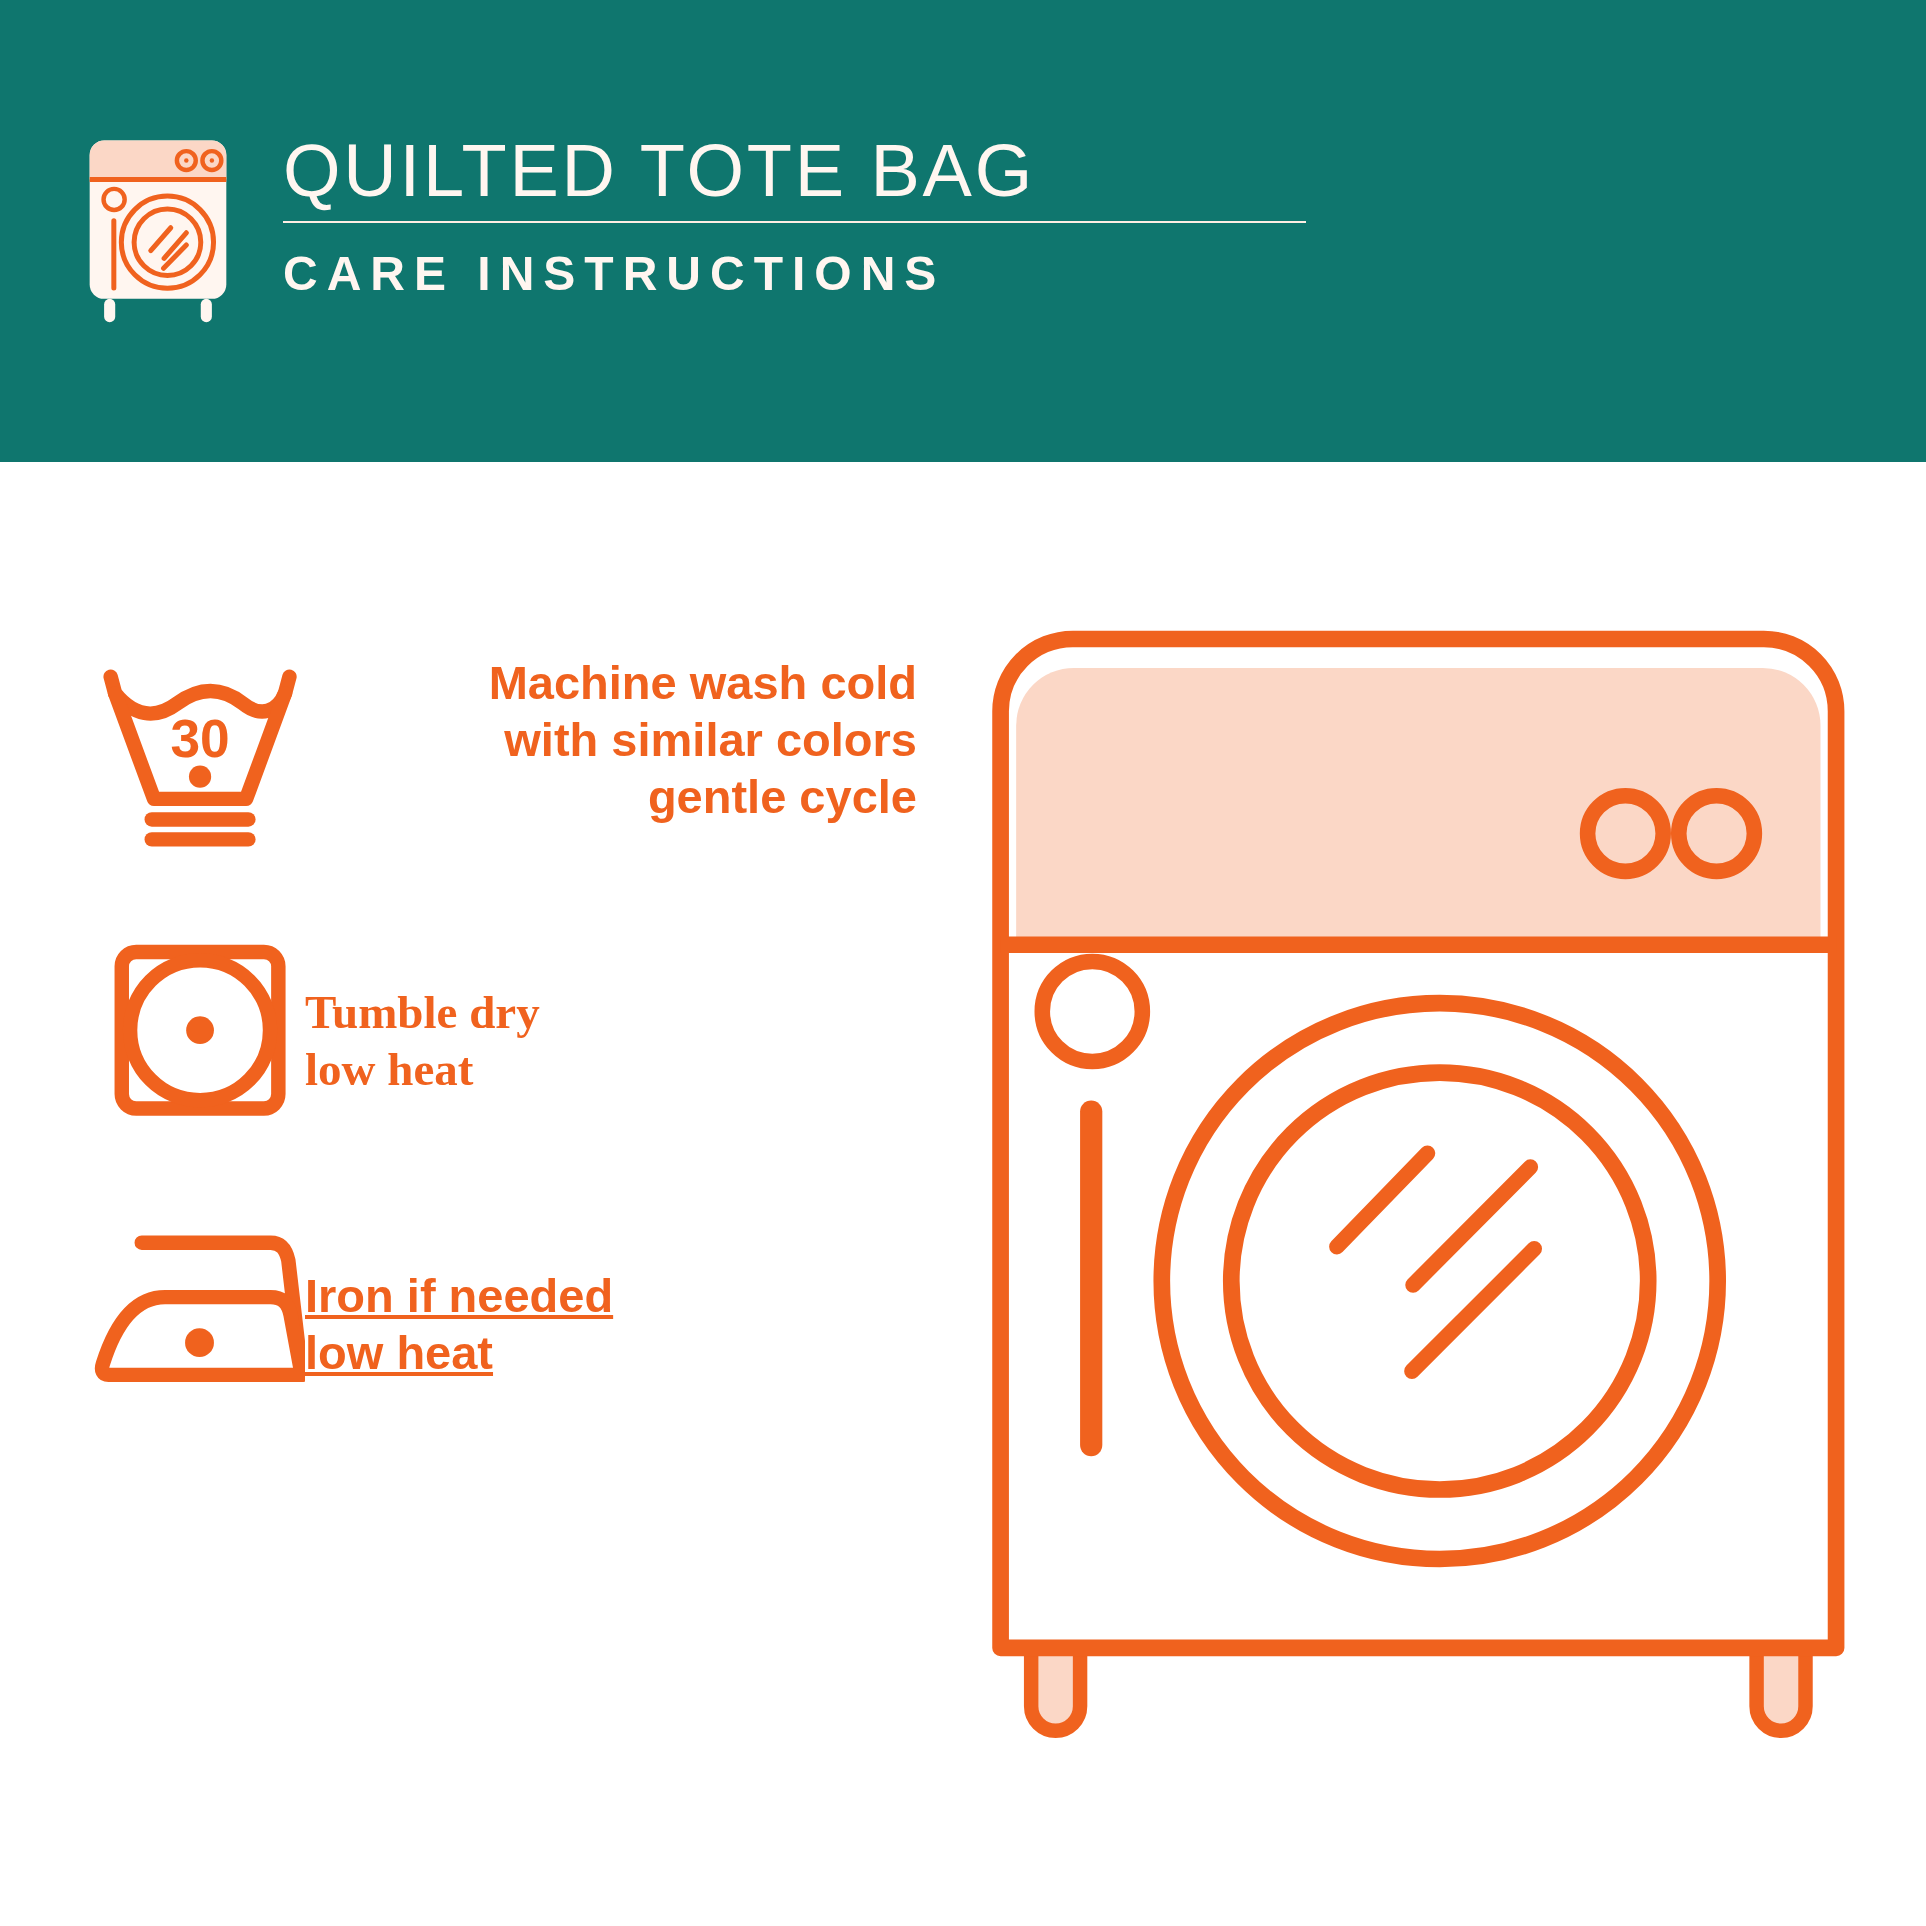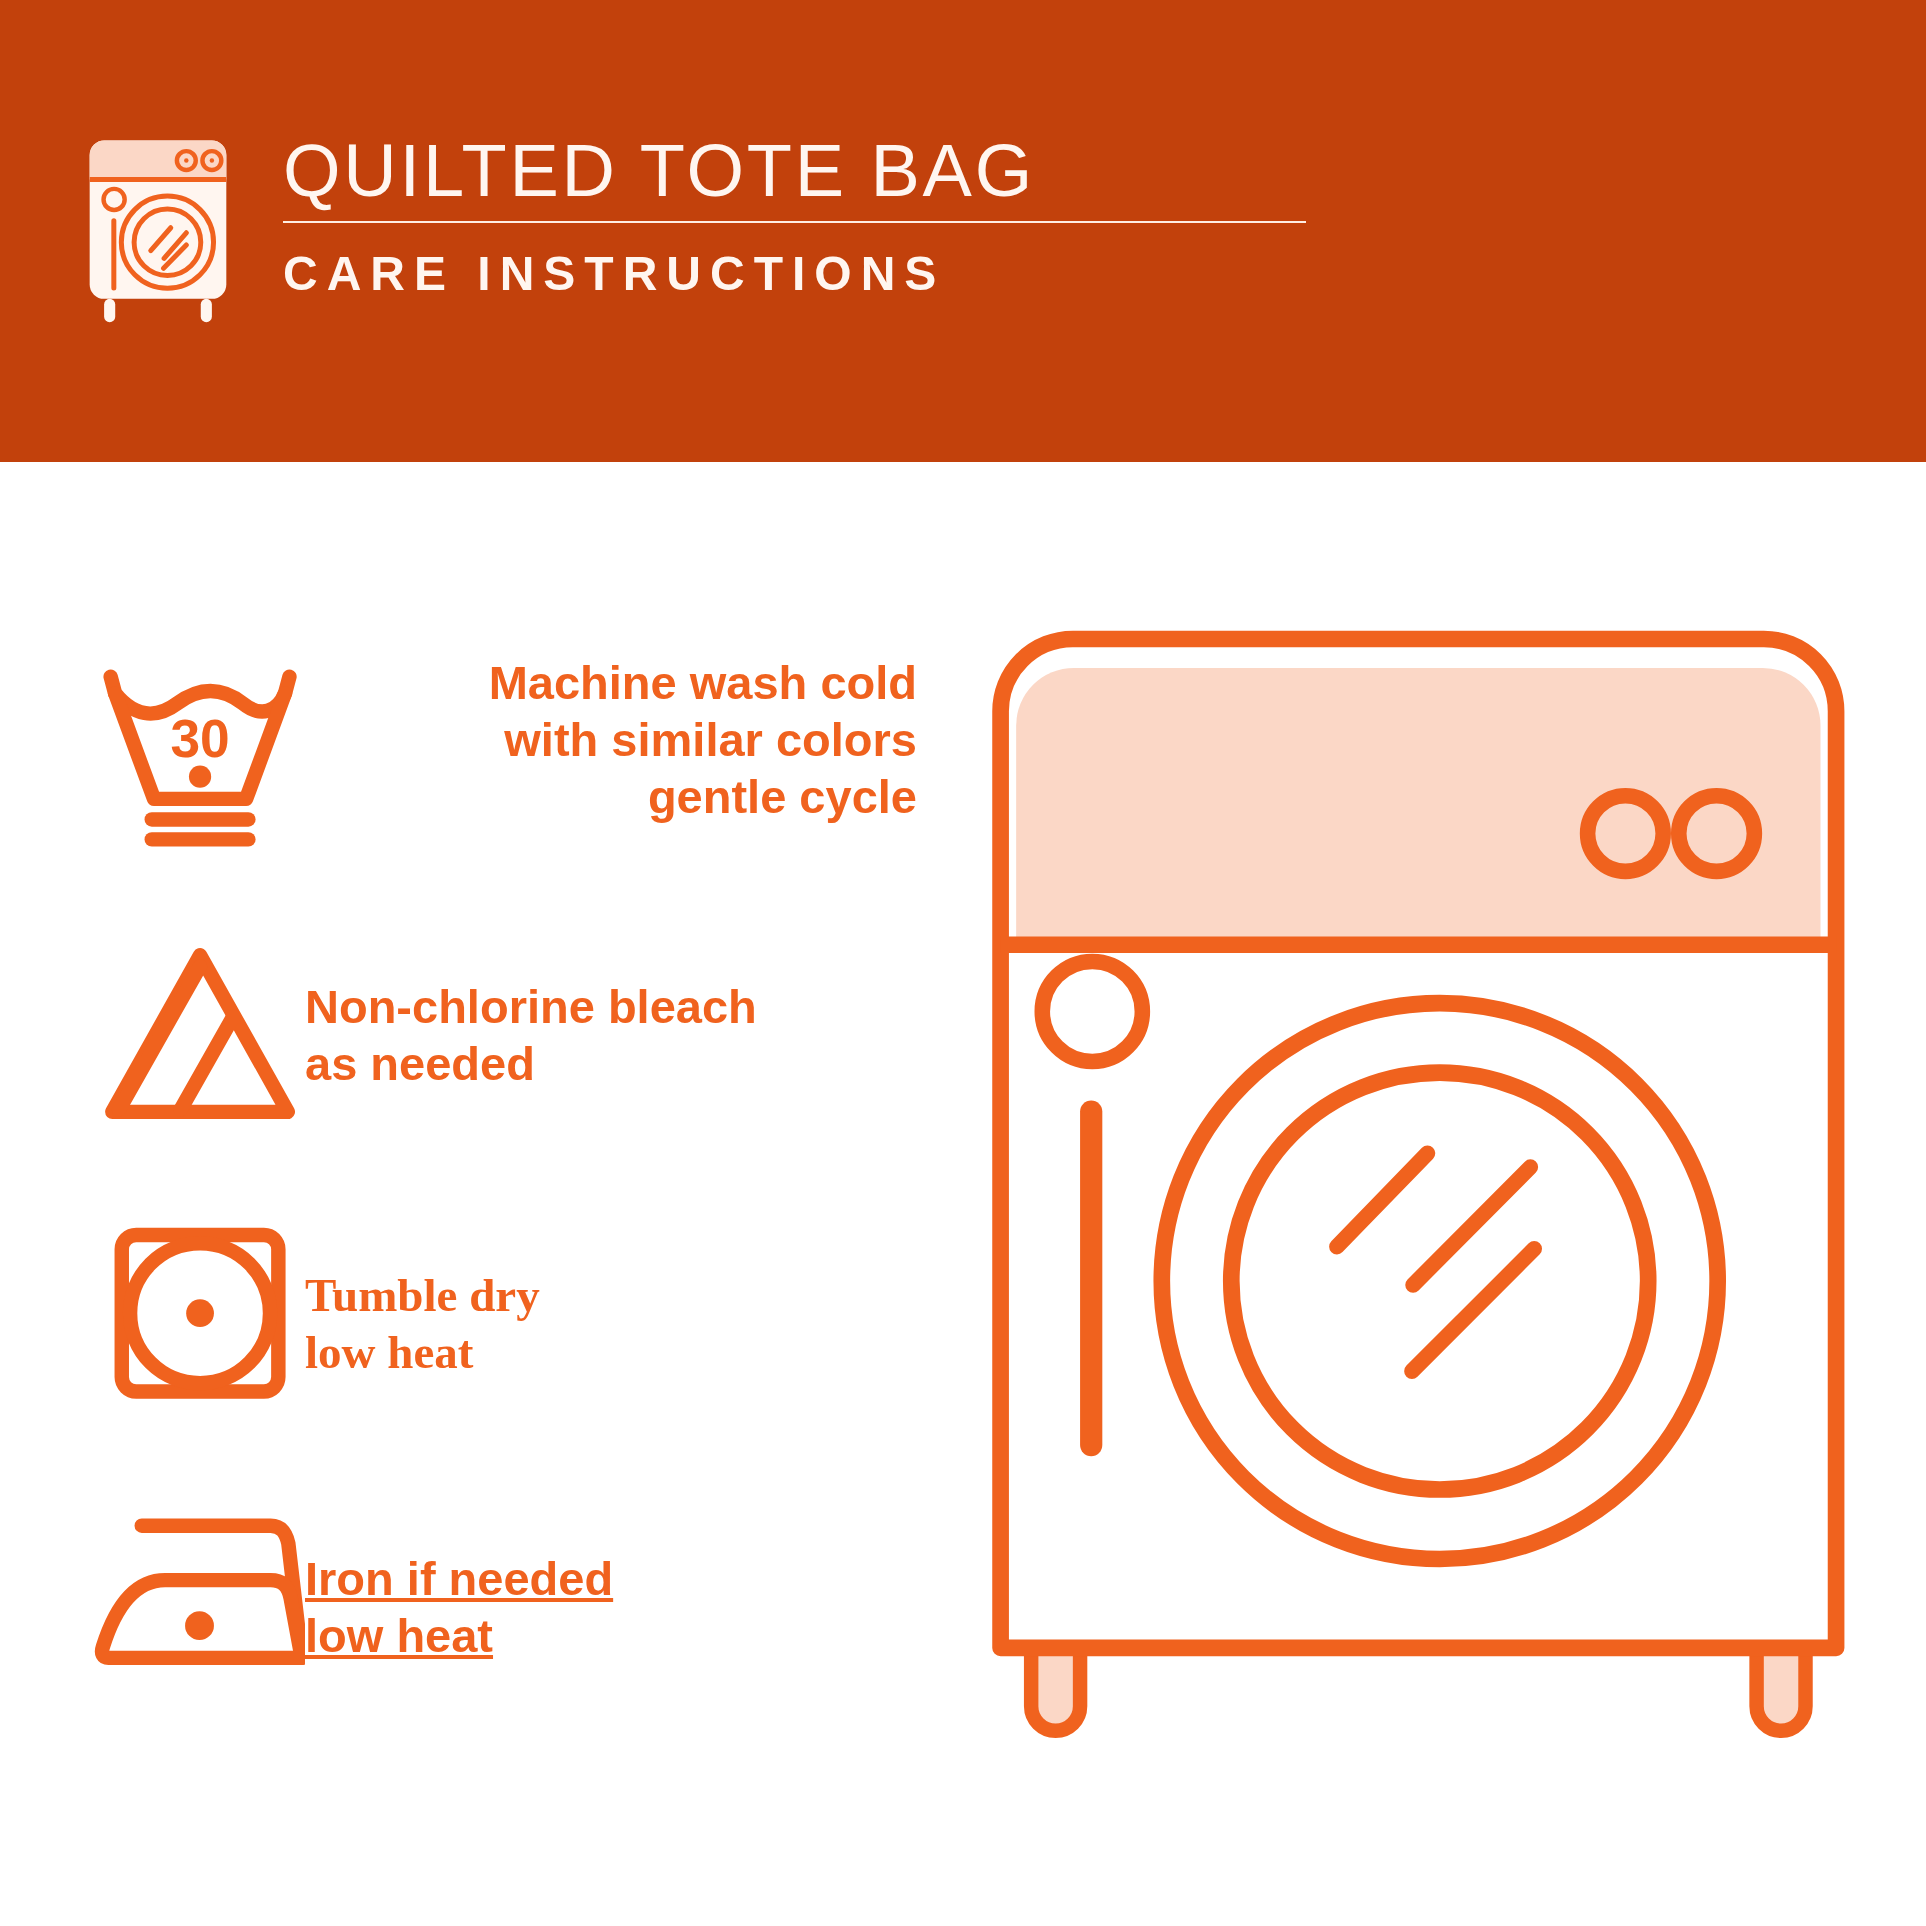"QUILTED TOTE BAG" #header-band { background: #c2410c -> #0f766e }
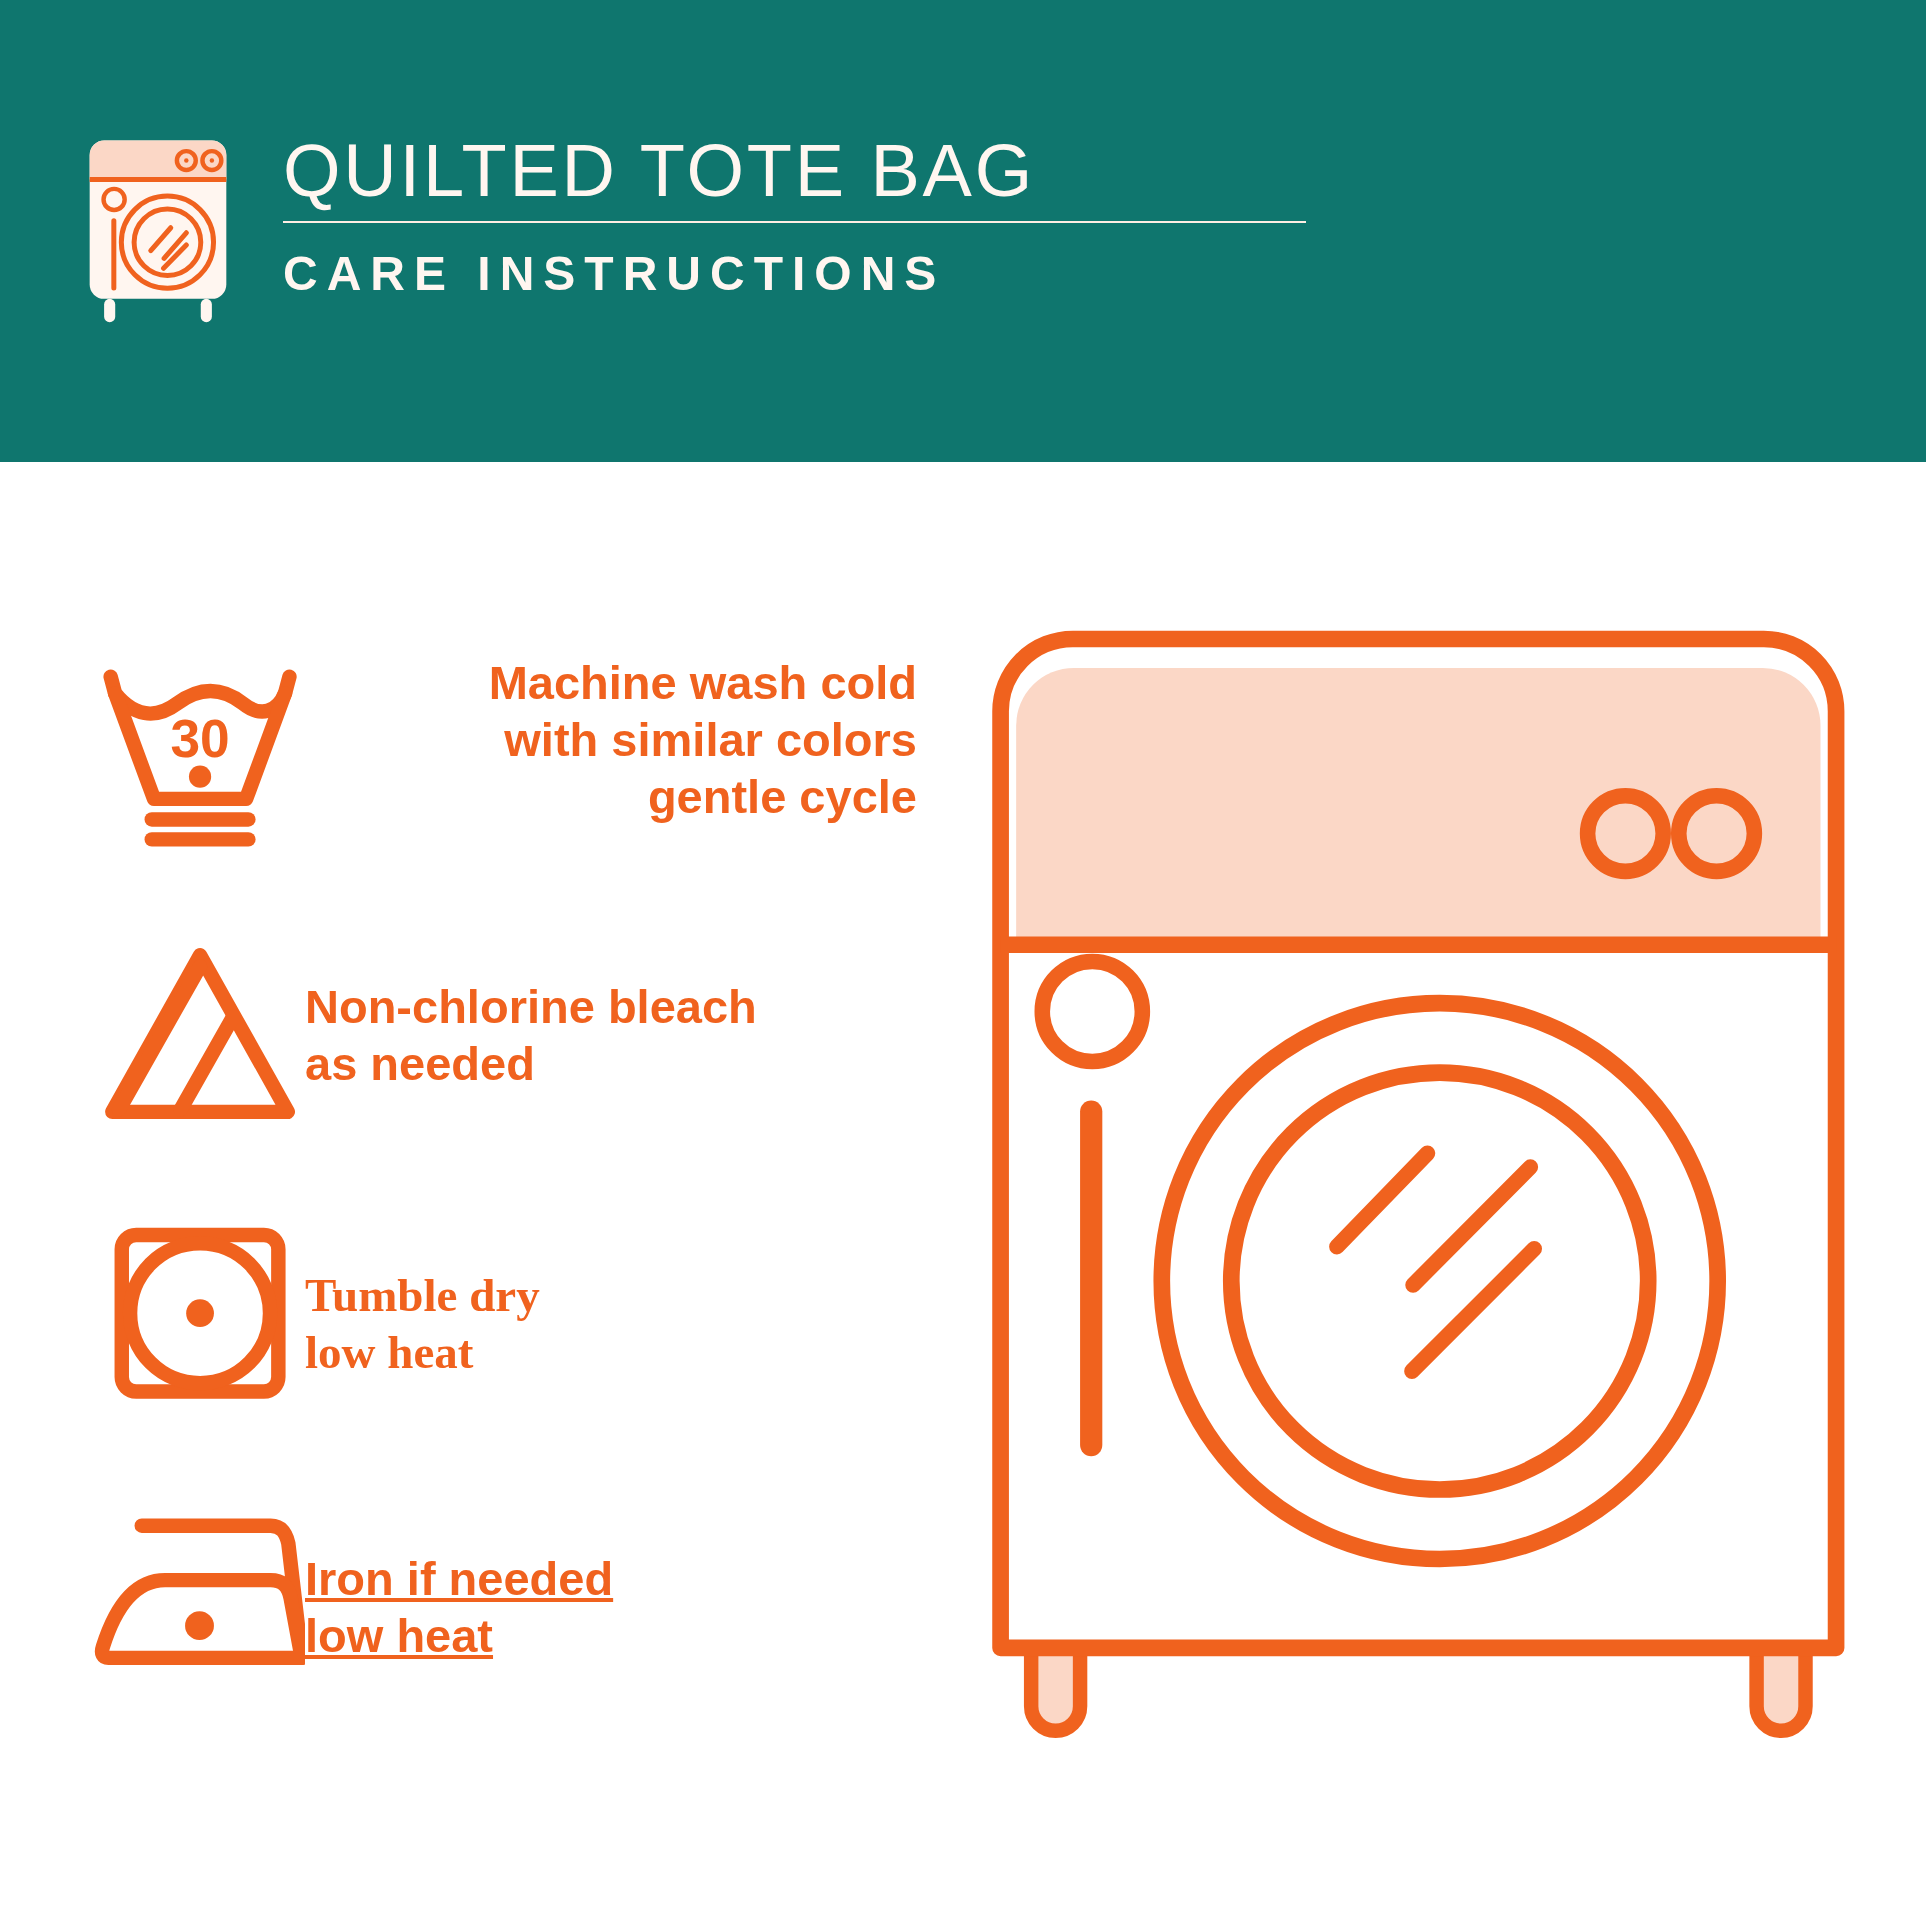"Non-chlorine bleach" div.instruction-row { html: <div> <div> <svg> <g> <path></path> <line></line> <line></line> </g> </svg> </div> <div>Non-chlorine bleach as needed</div> </div> -> none }
